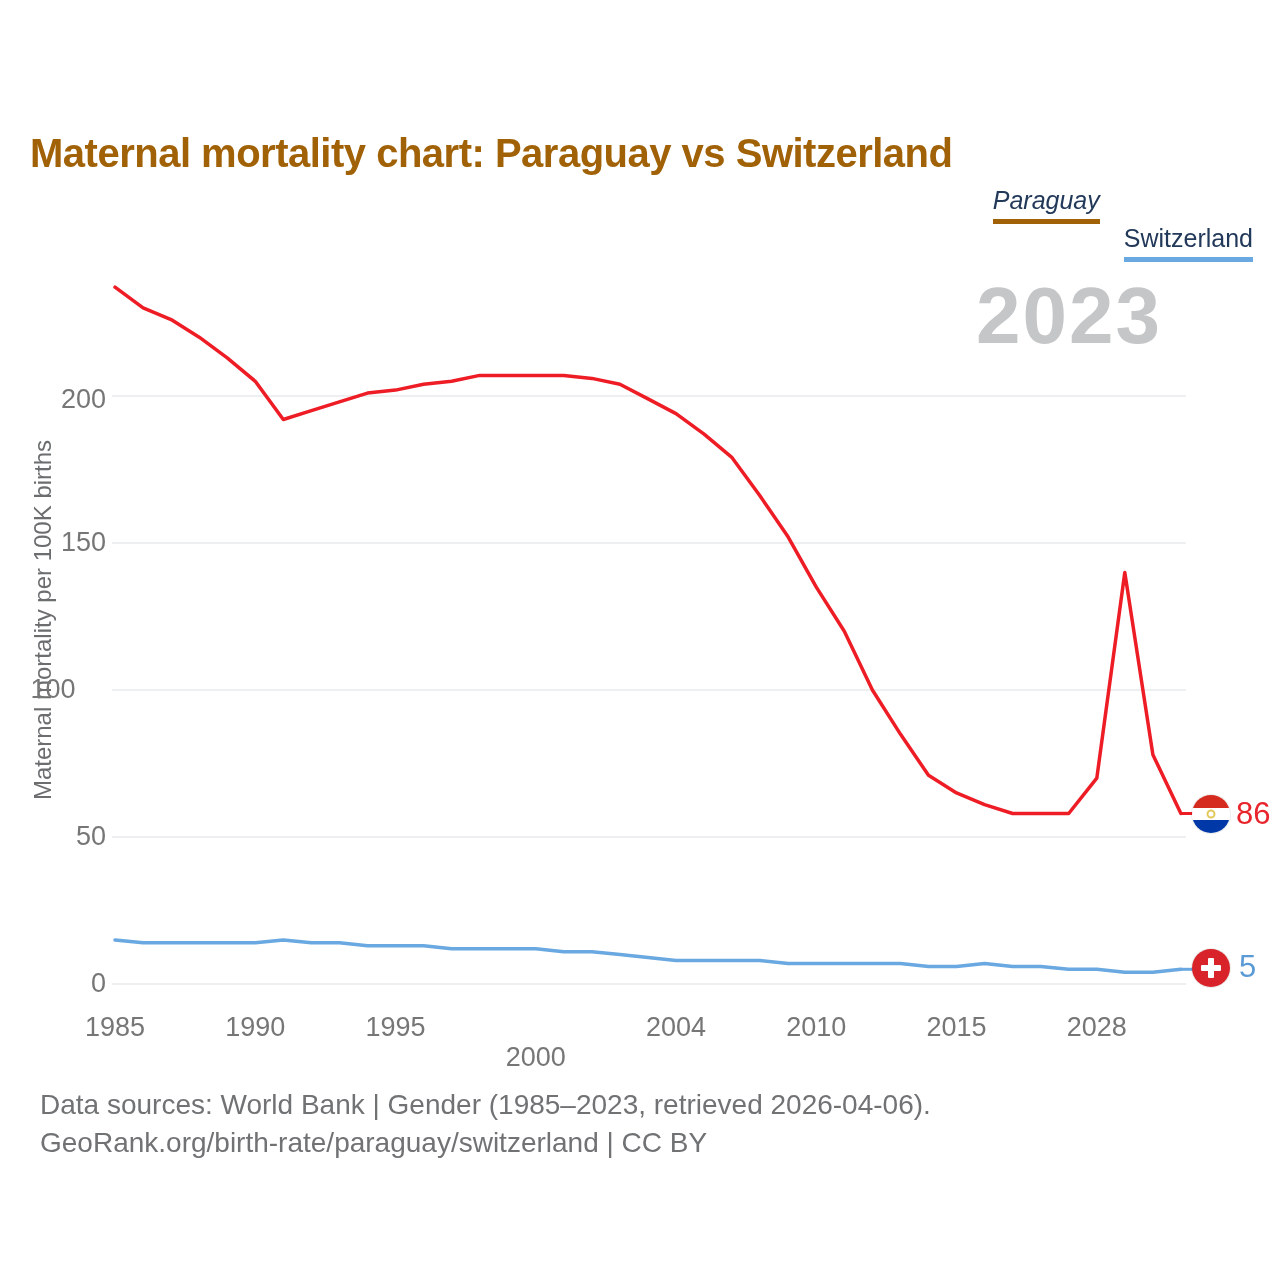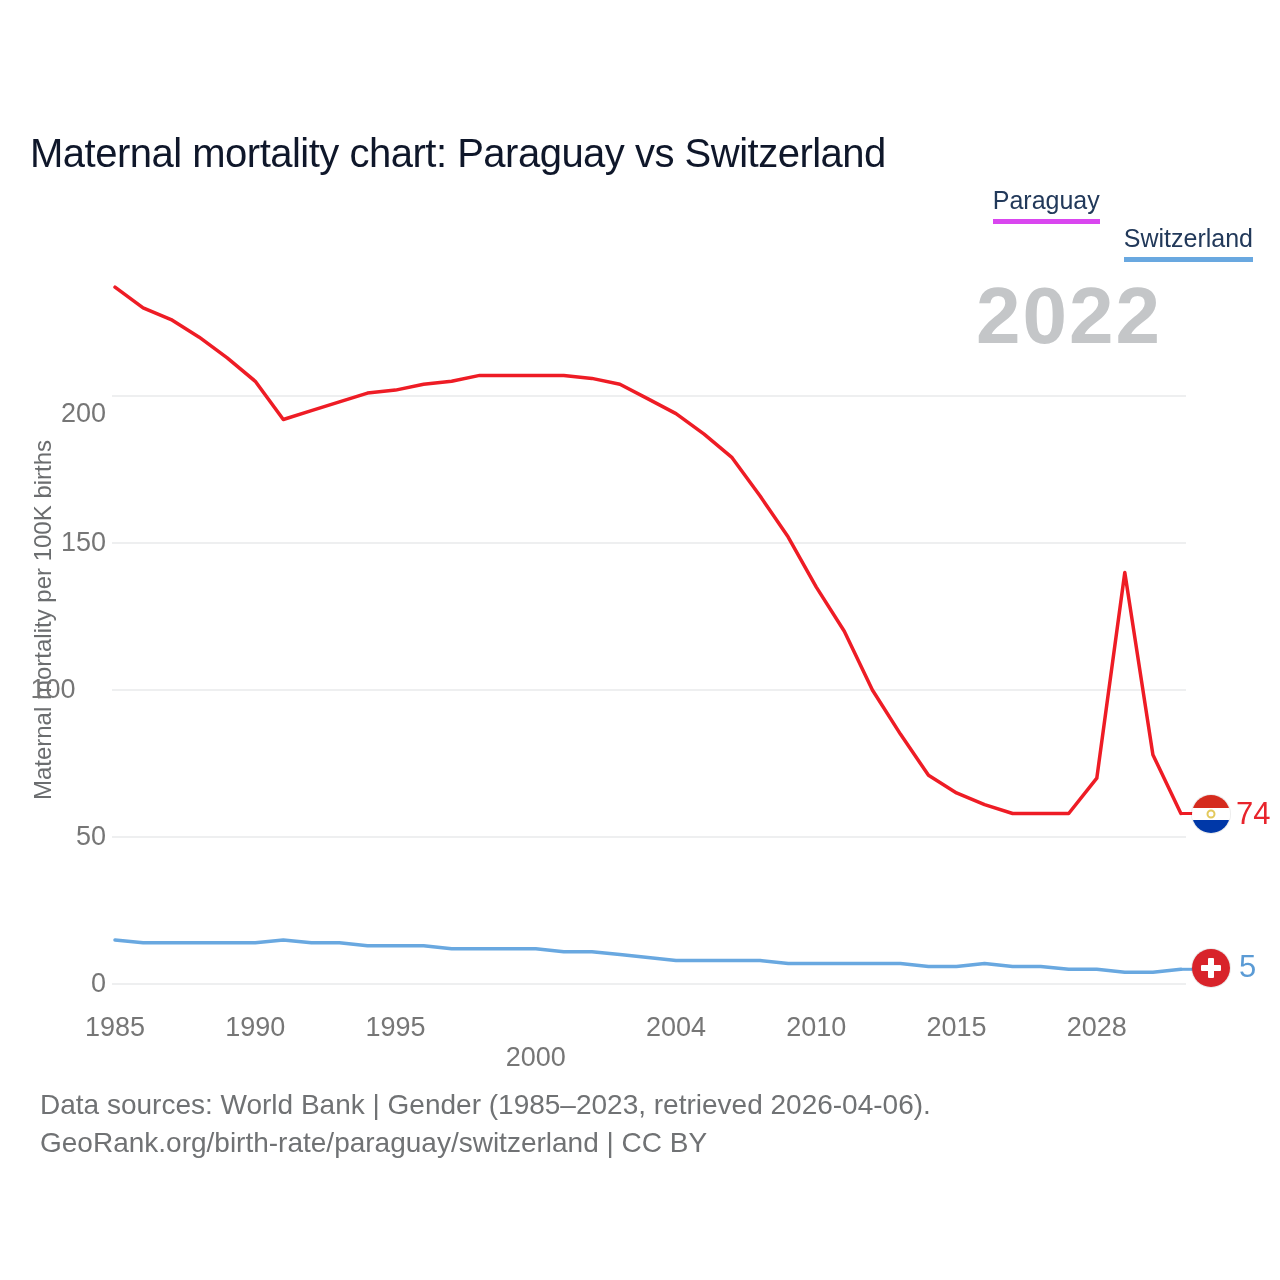"Maternal mortality chart: Paraguay vs" .page-title { color: #0f172a -> #a16207; font-weight: 400 -> 700 }
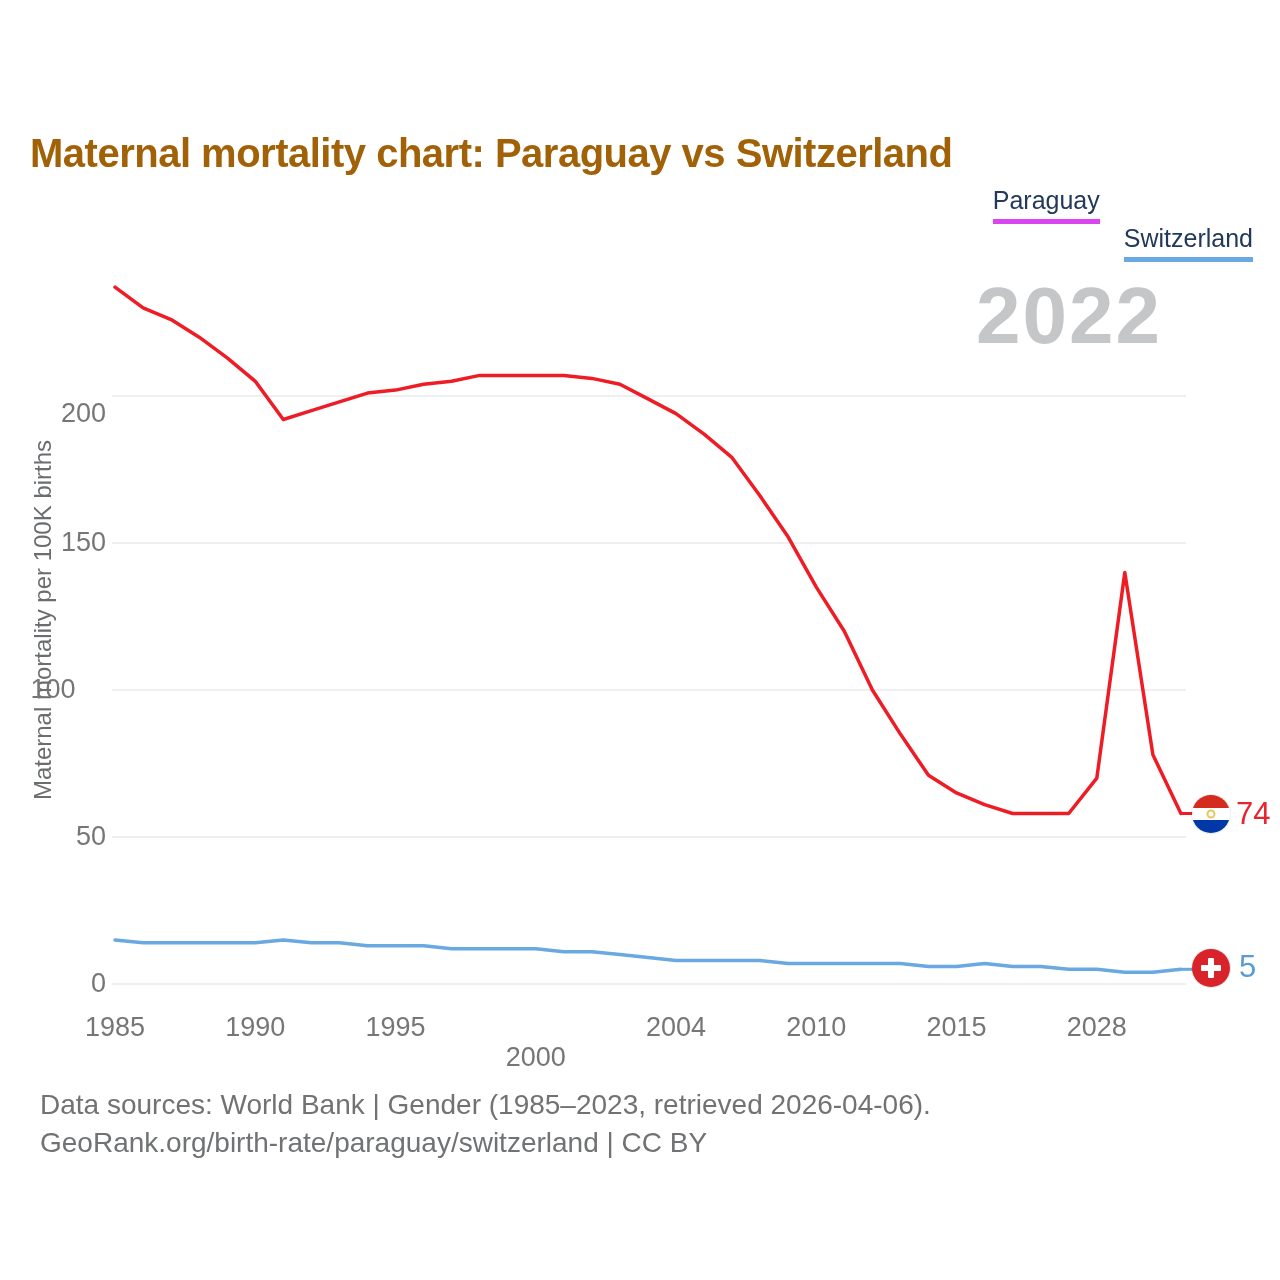"Paraguay" .legend-item.paraguay { border-bottom: 5px solid #d946ef -> 5px solid #a16207; font-style: none -> italic }
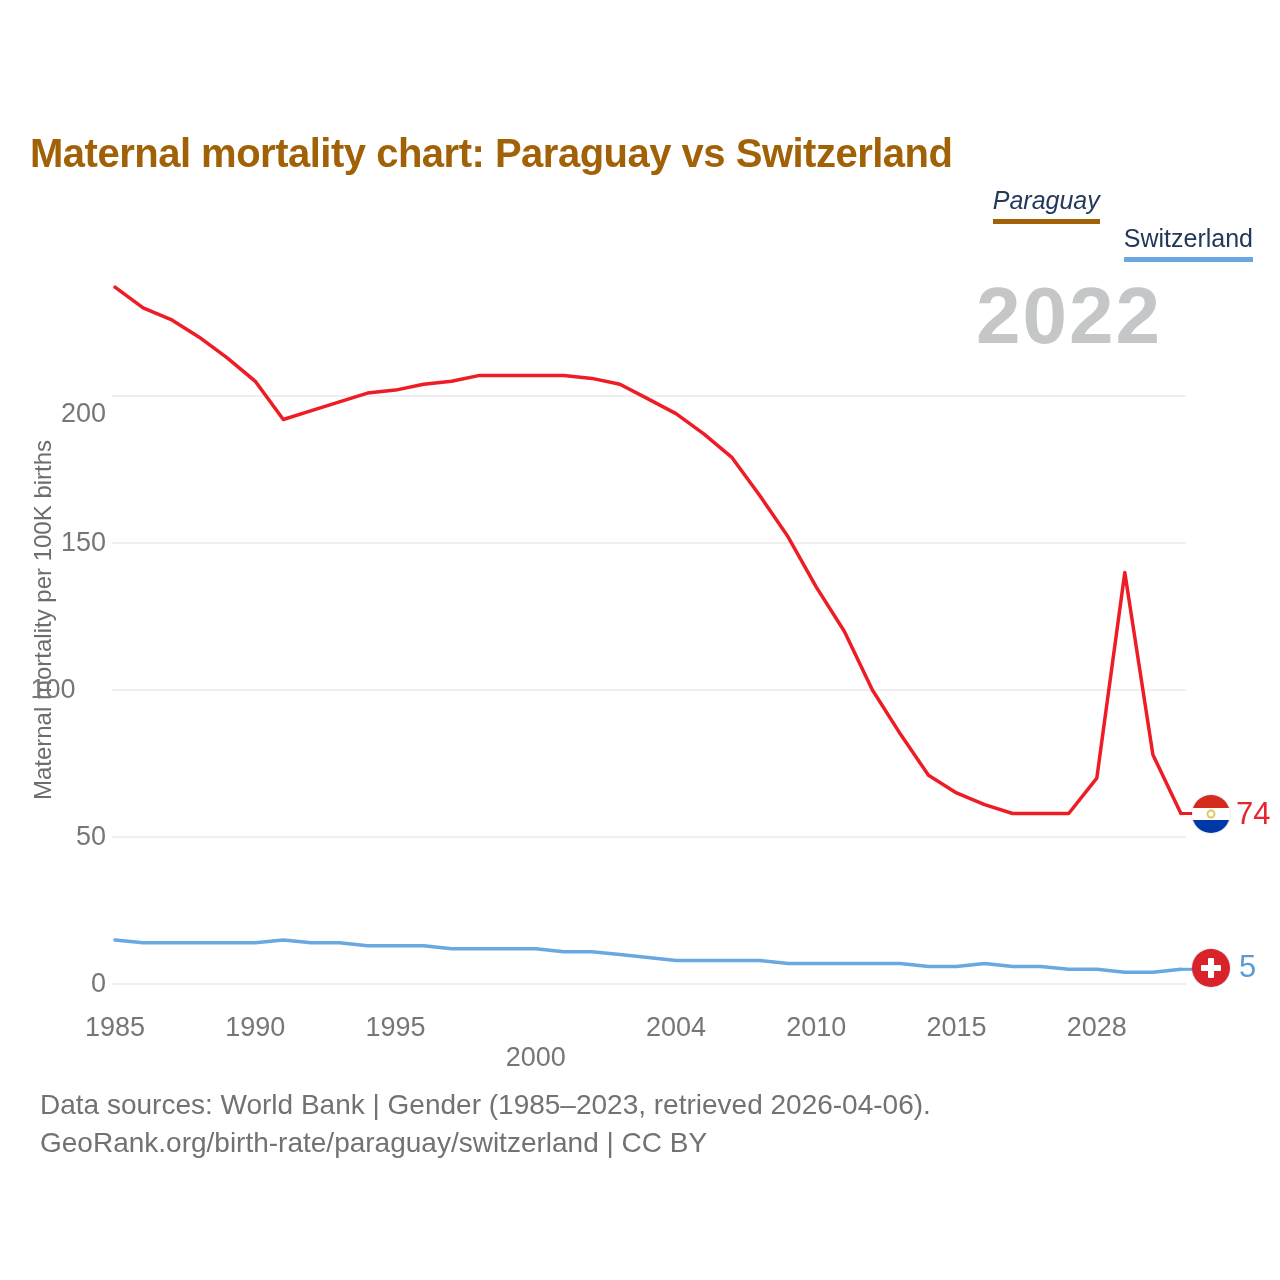"2022" div.annotation-year { text: 2022 -> 2023 }
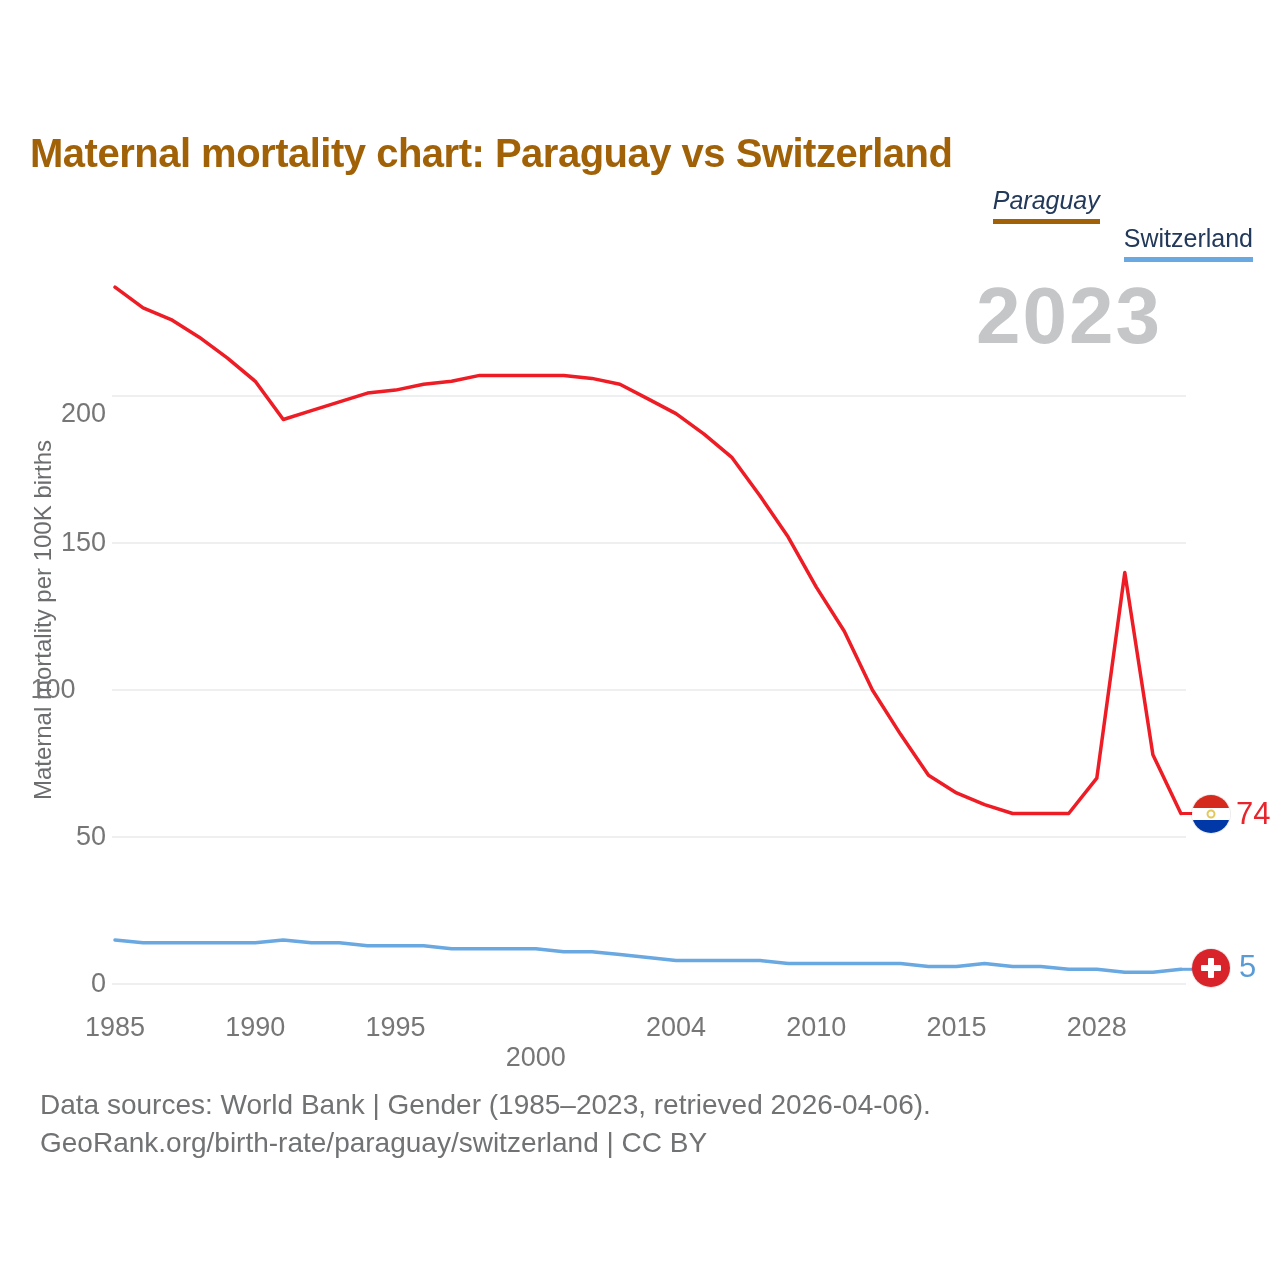"200" div.ytick { top: 398px -> 384px }
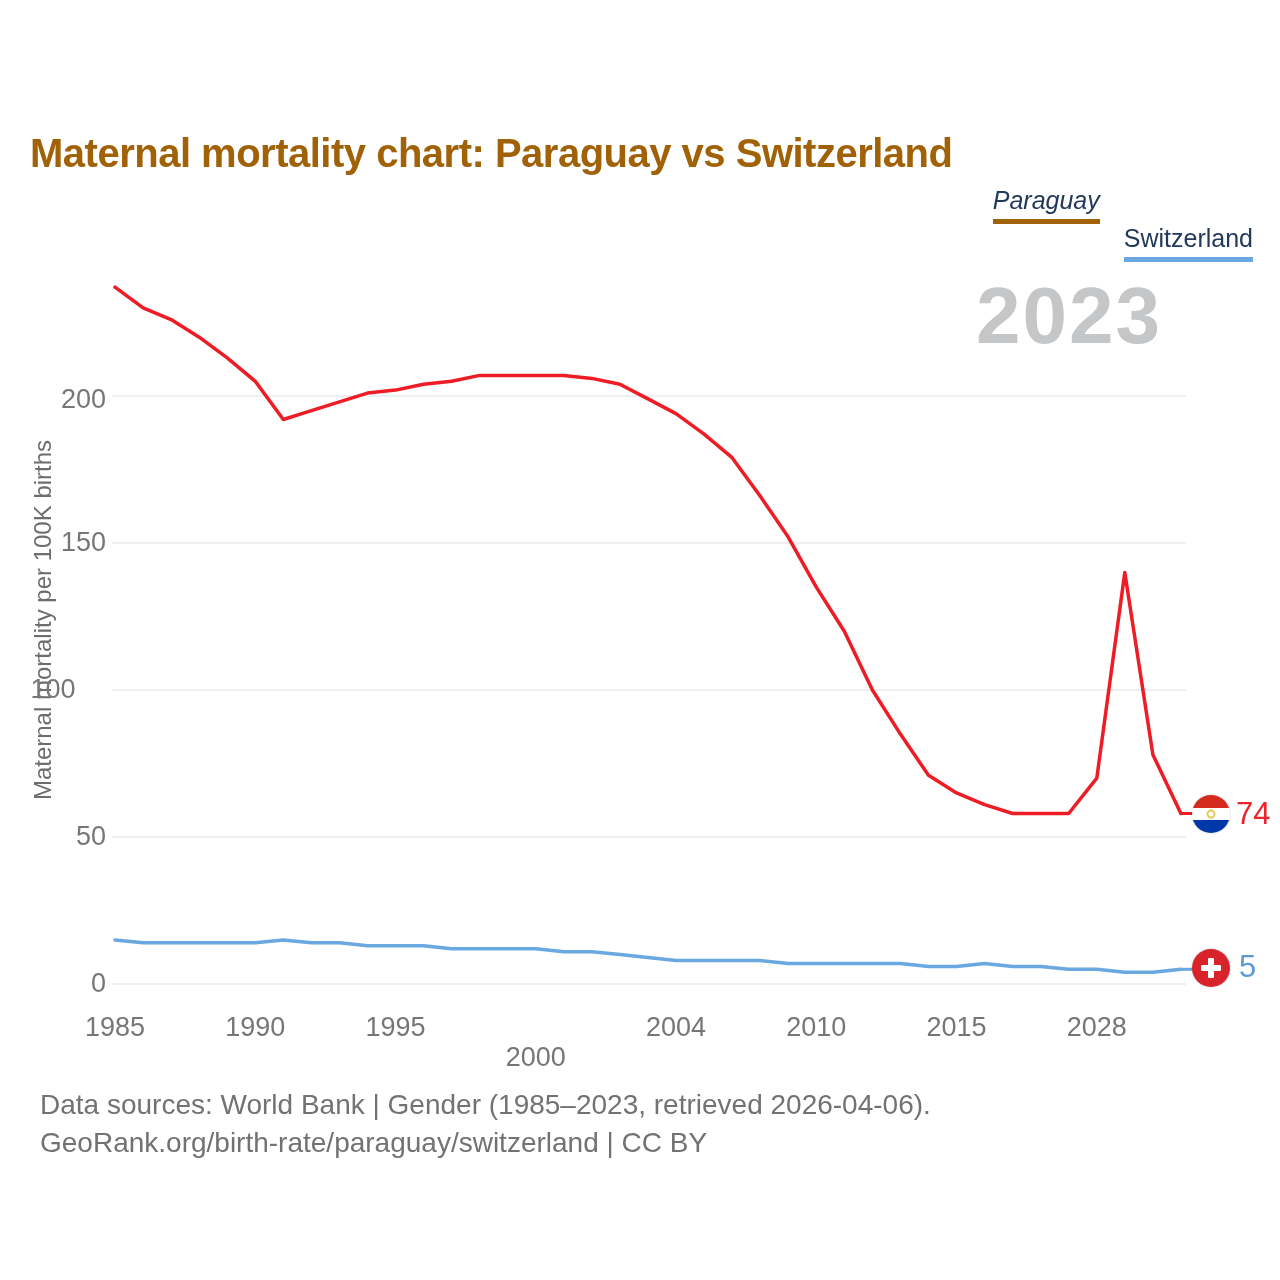"74" div.end-label { text: 74 -> 86 }
